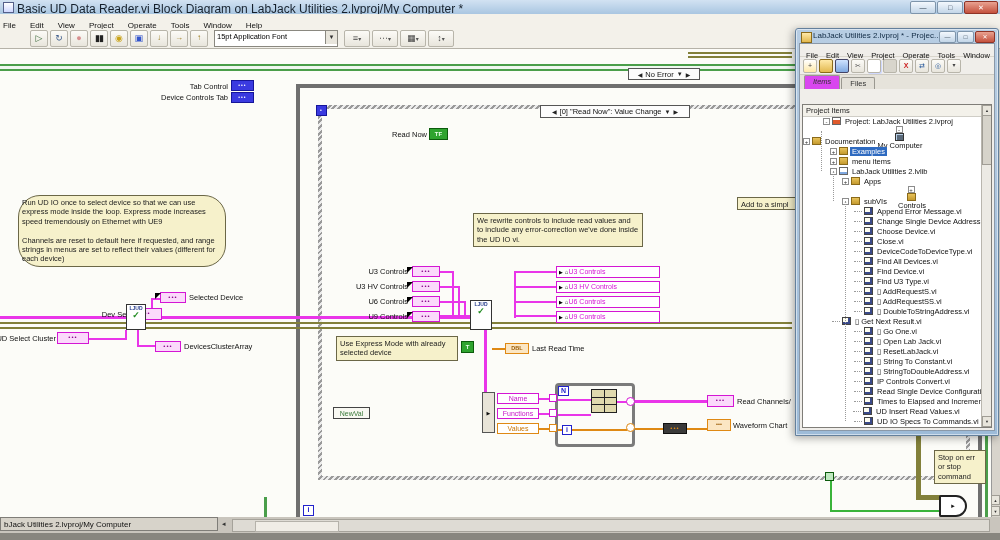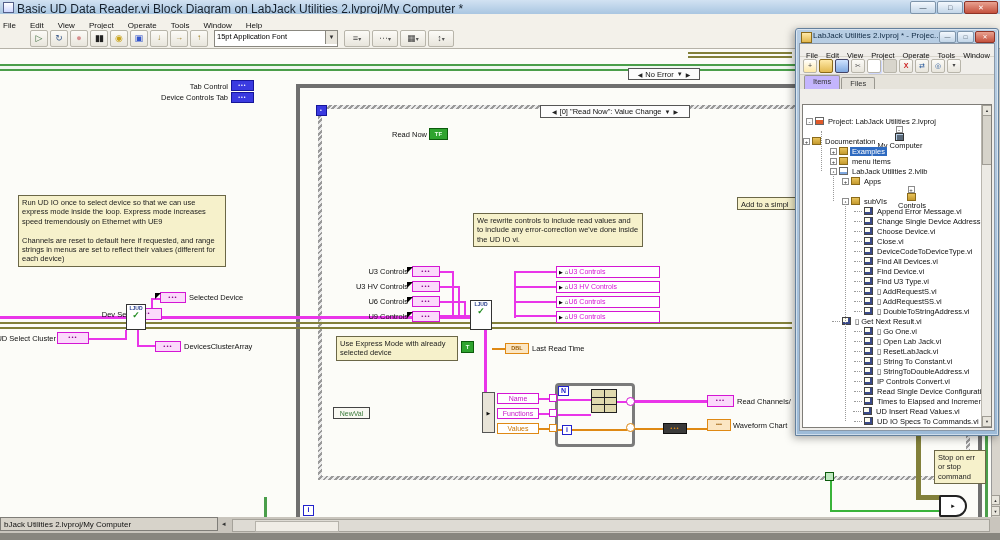"Items" .ptab.active { background: #c4b5fd -> #d946ef; font-style: none -> italic }
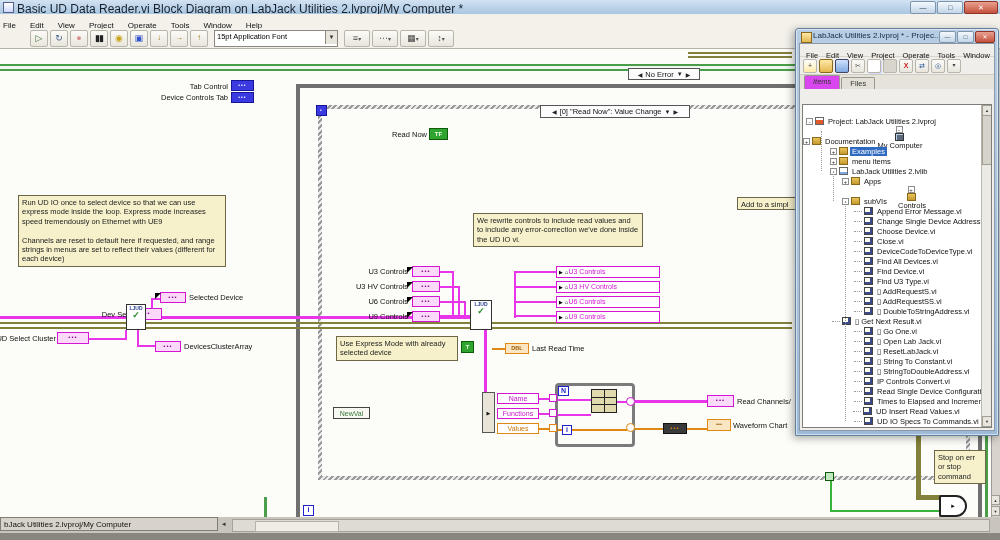"Project Items" div { html: none -> <div>Project Items</div> }
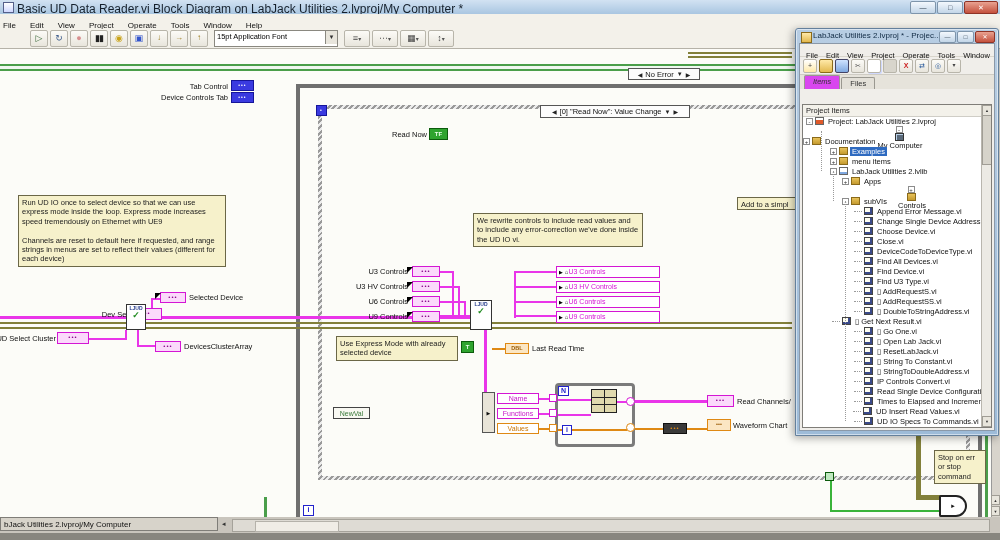"Project: LabJack Utilities 2.lvproj" div.trow { margin-left: none -> 17px }
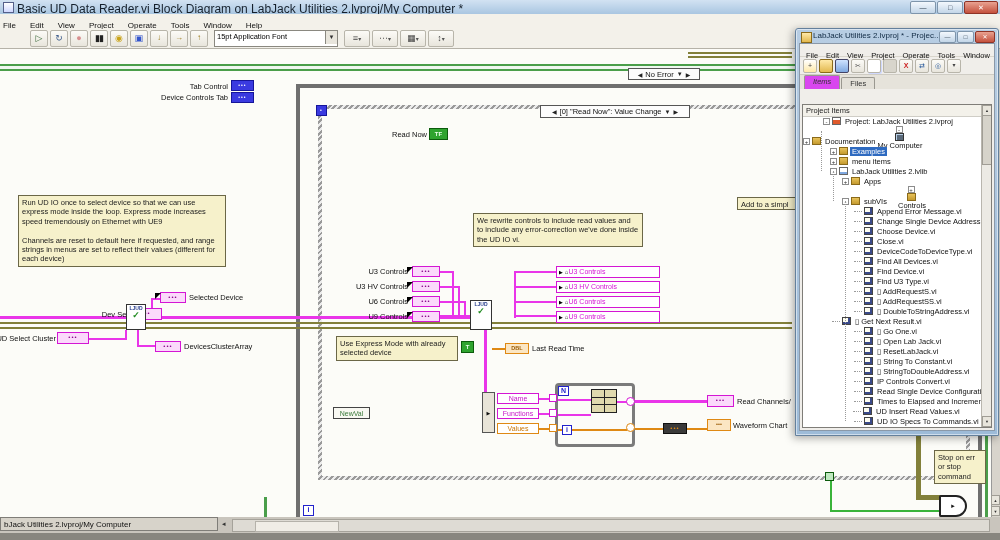"Run UD IO once to" .pre { border-radius: none -> 22px }
